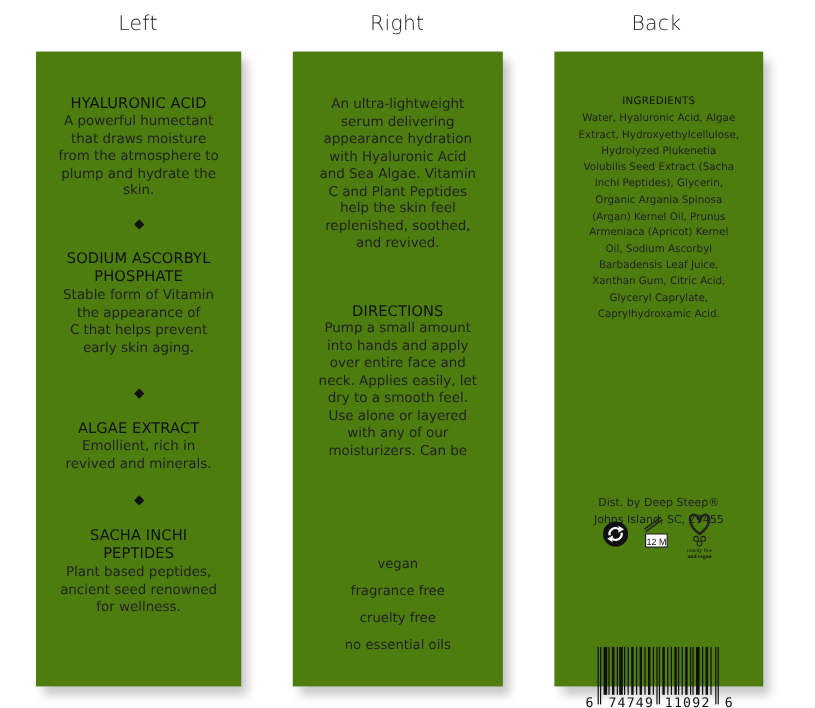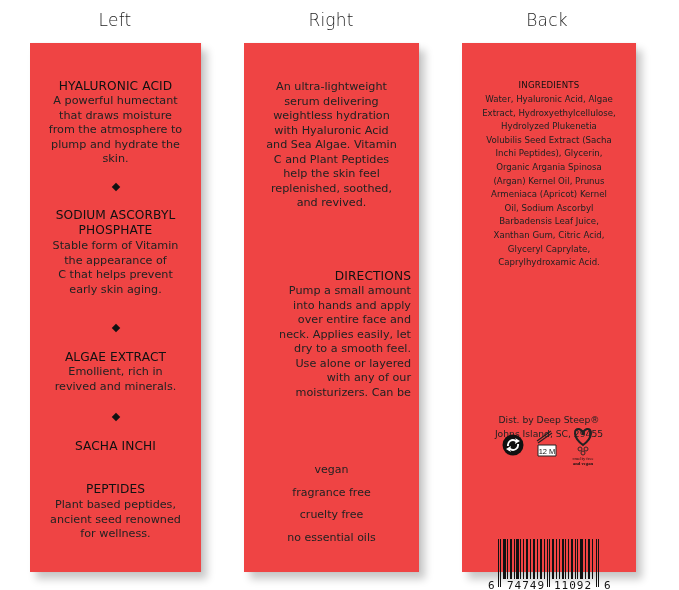"HYALURONIC ACID" .panel { background: #ef4444 -> #4d7c0f }
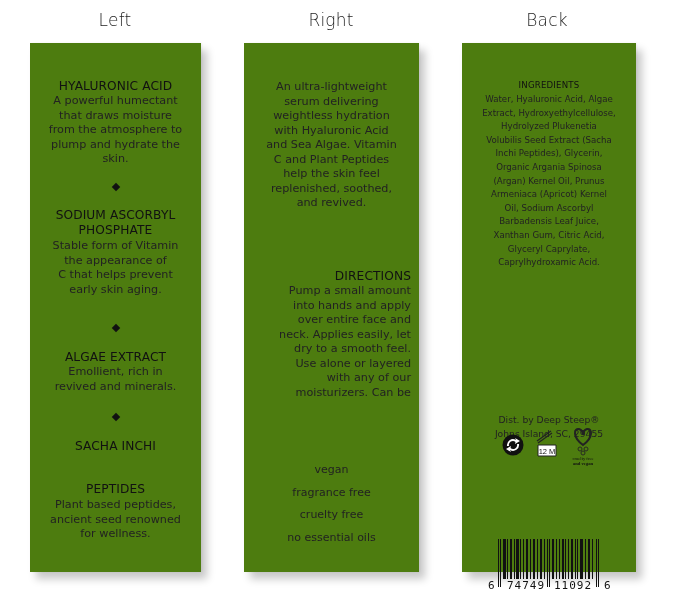"weightless hydration" div.body { text: weightless -> appearance }
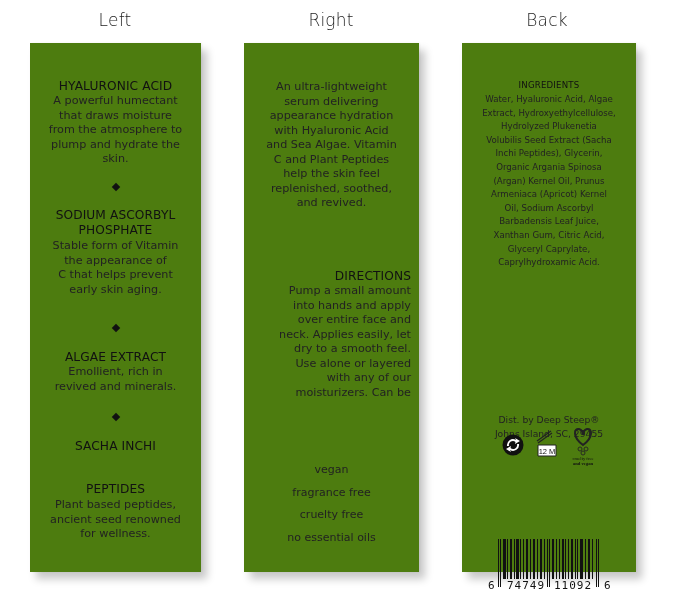"DIRECTIONS" div.section { text-align: right -> none; top: 226px -> 209px }
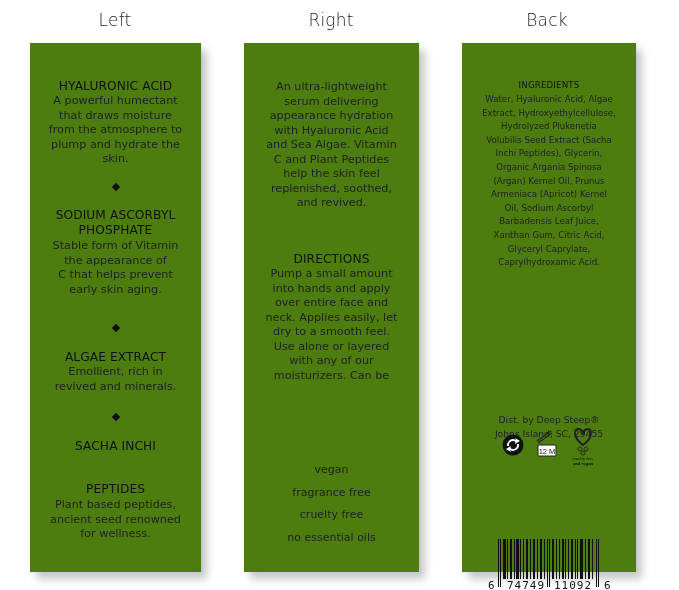"PEPTIDES" div.heading { margin-top: 28px -> none }
